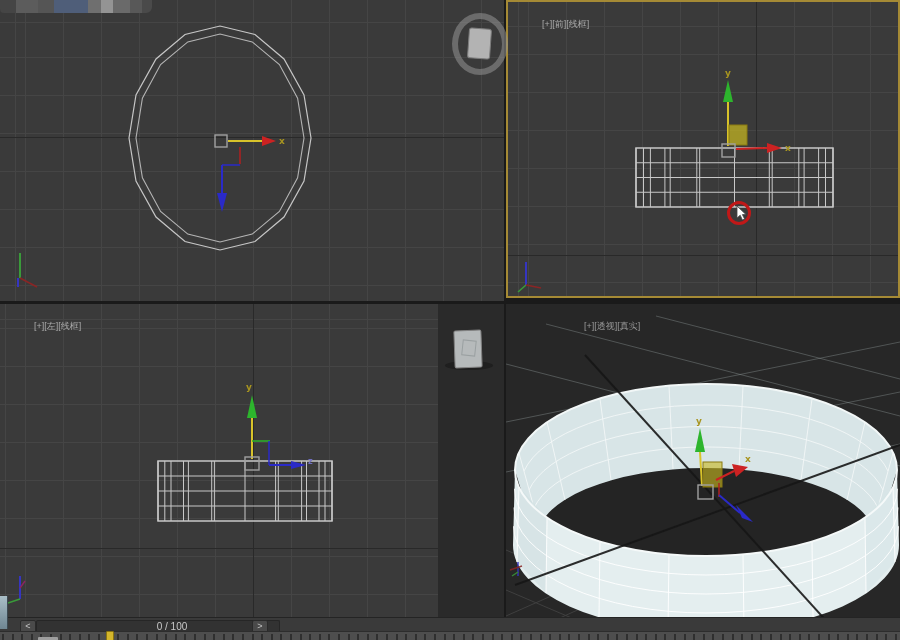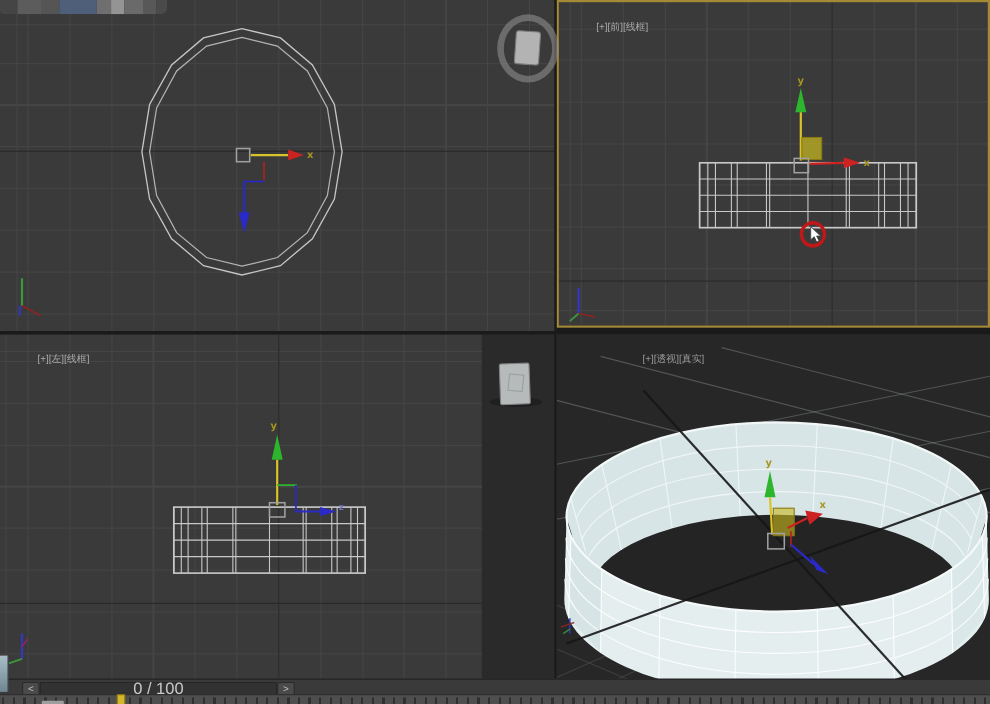"0 / 100" .twell { font-size: 15px -> 10px; padding-left: none -> 28px }
